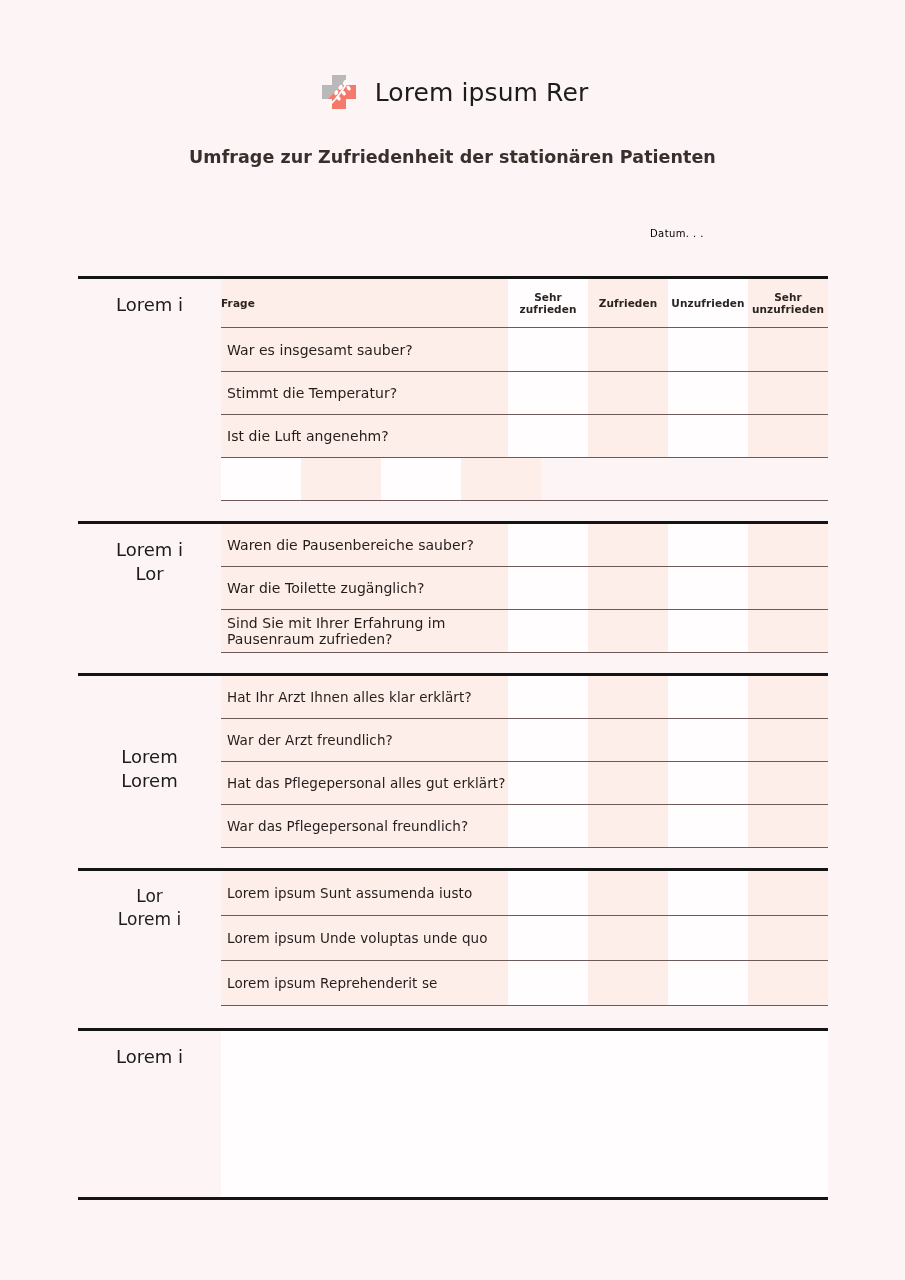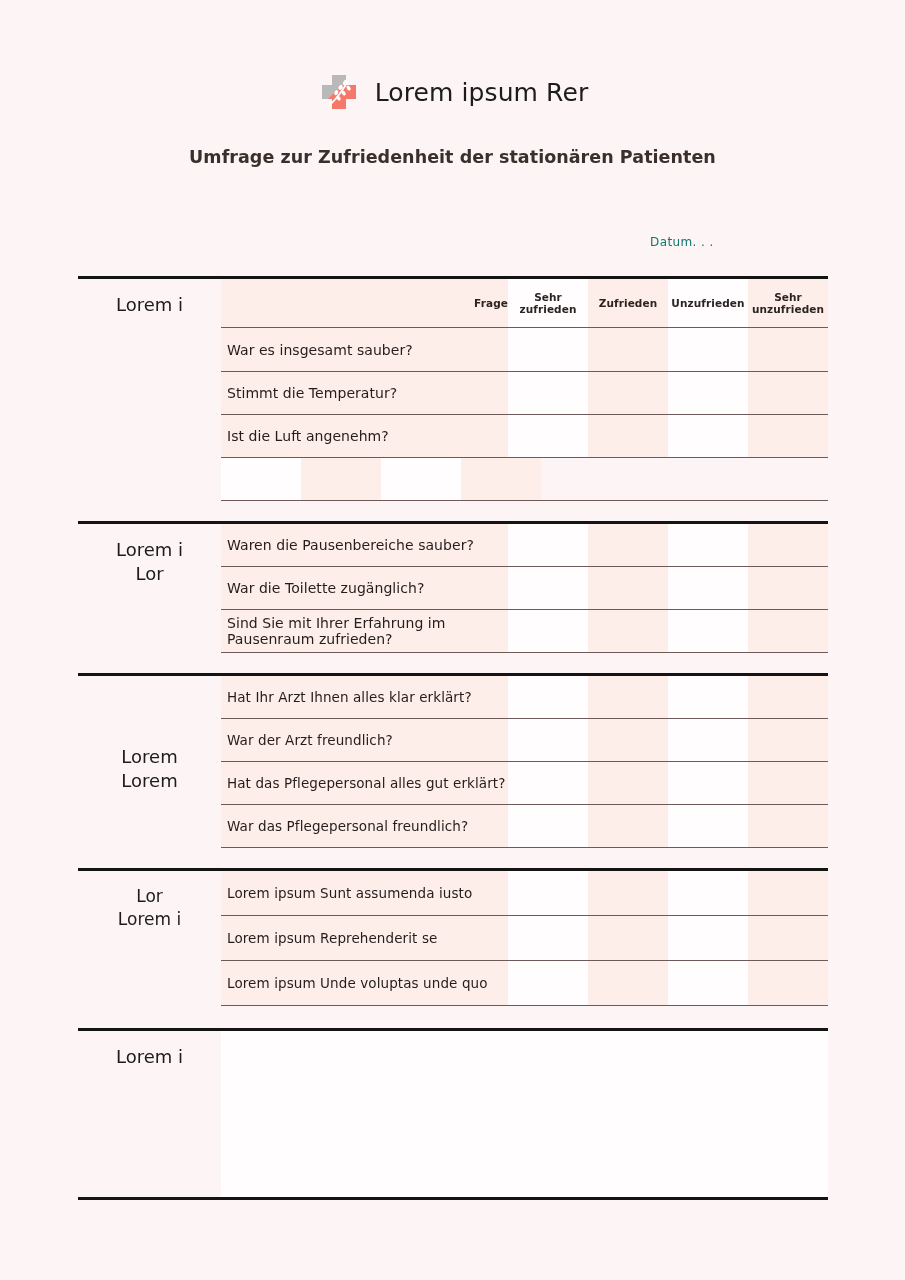"Datum. . ." .datum { color: #0f766e -> #000000; font-size: 12px -> 10px; top: 235px -> 228px }
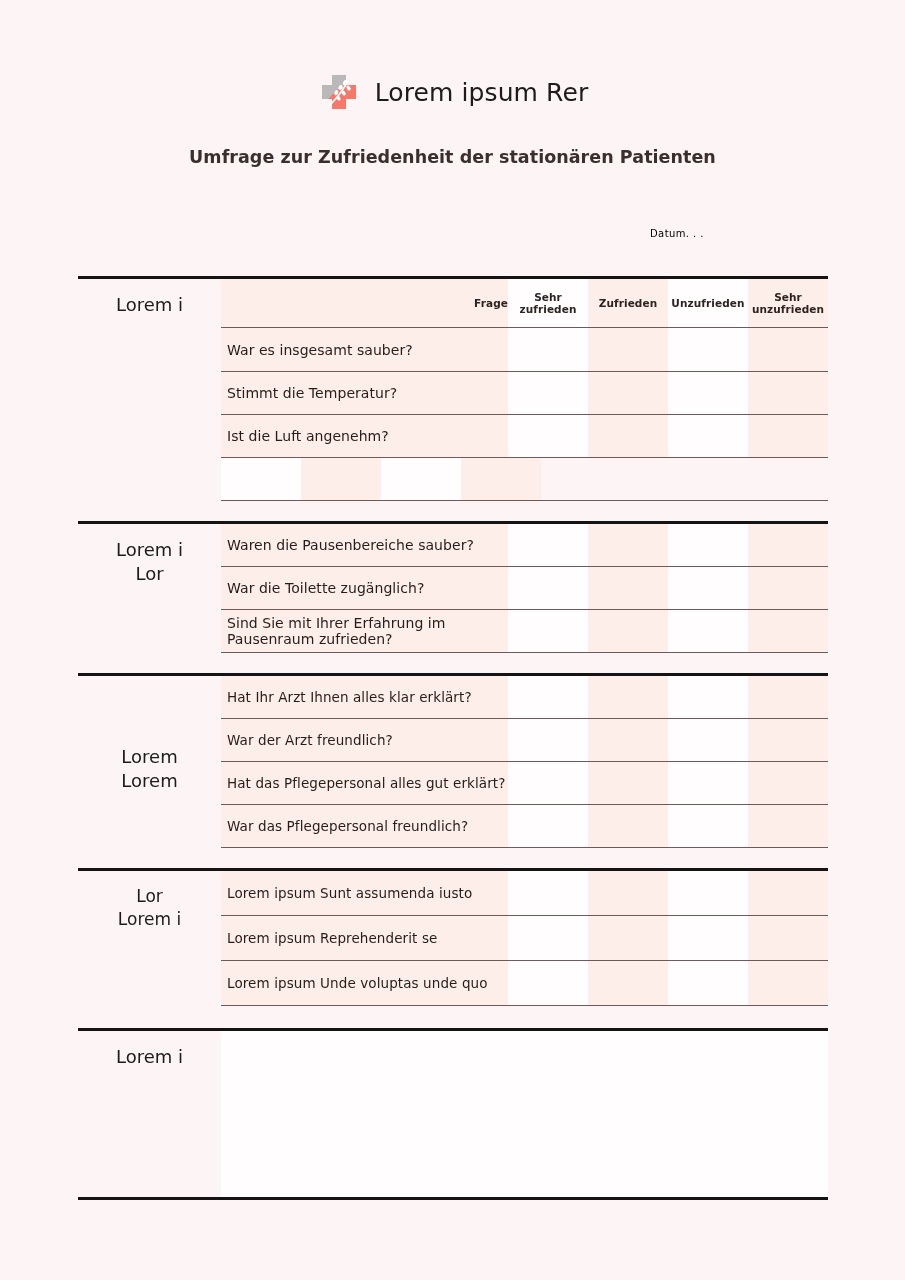"Frage" .hdr .c-q { justify-content: flex-end -> flex-start }
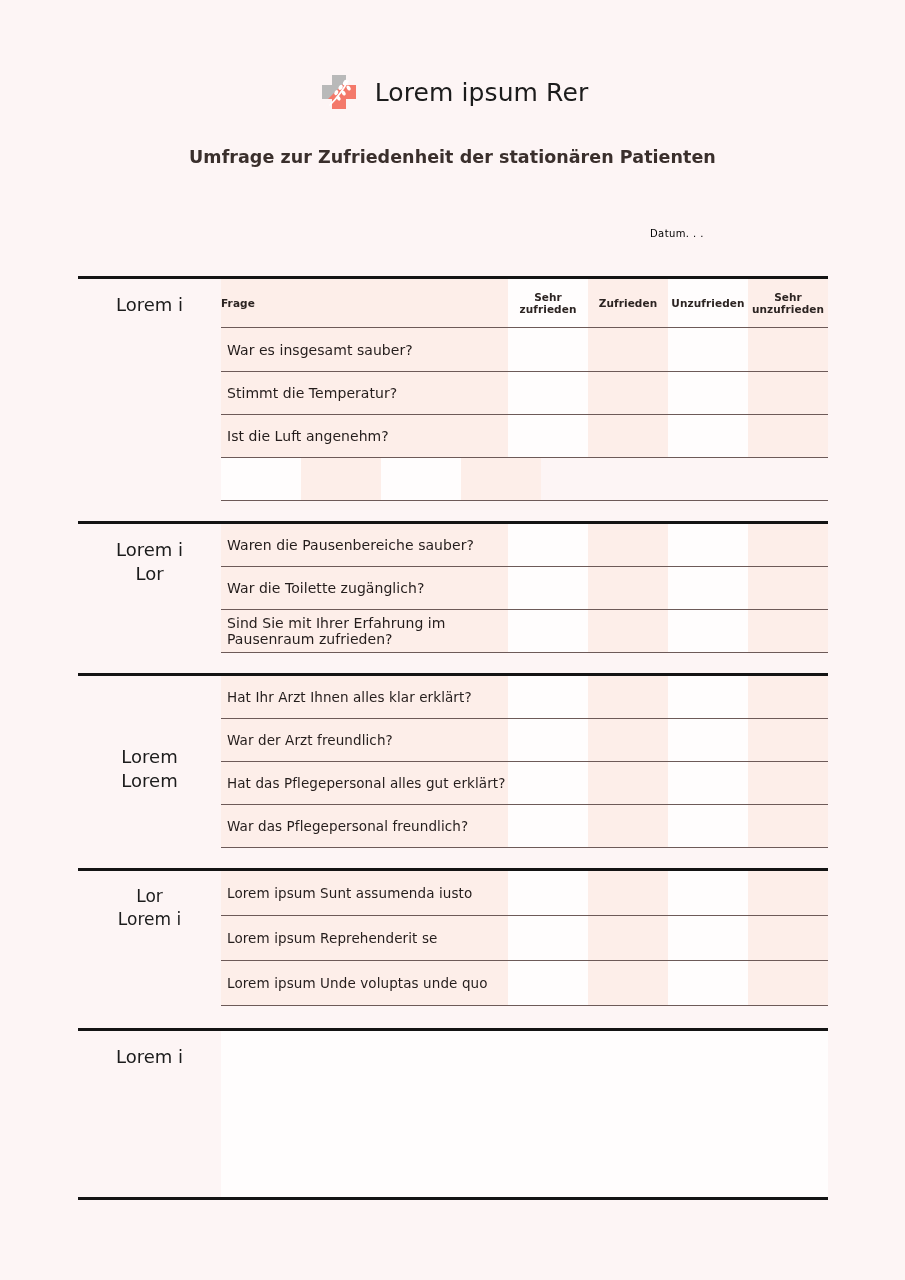"Lorem ipsum Reprehenderit se" div.row { order: before "Lorem ipsum Unde voluptas unde" -> after "Lorem ipsum Unde voluptas unde" }
